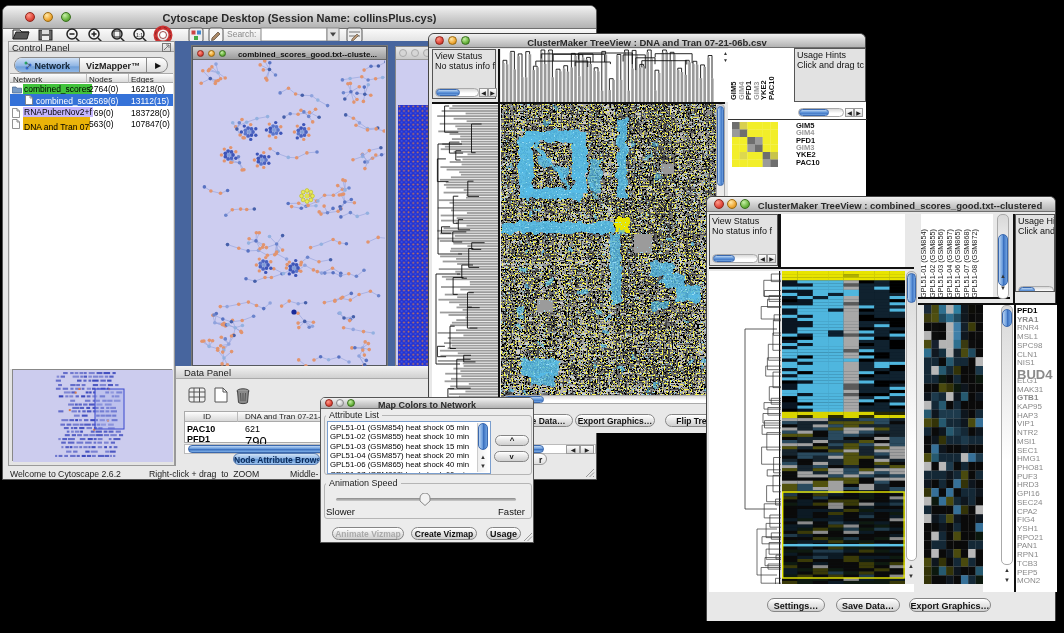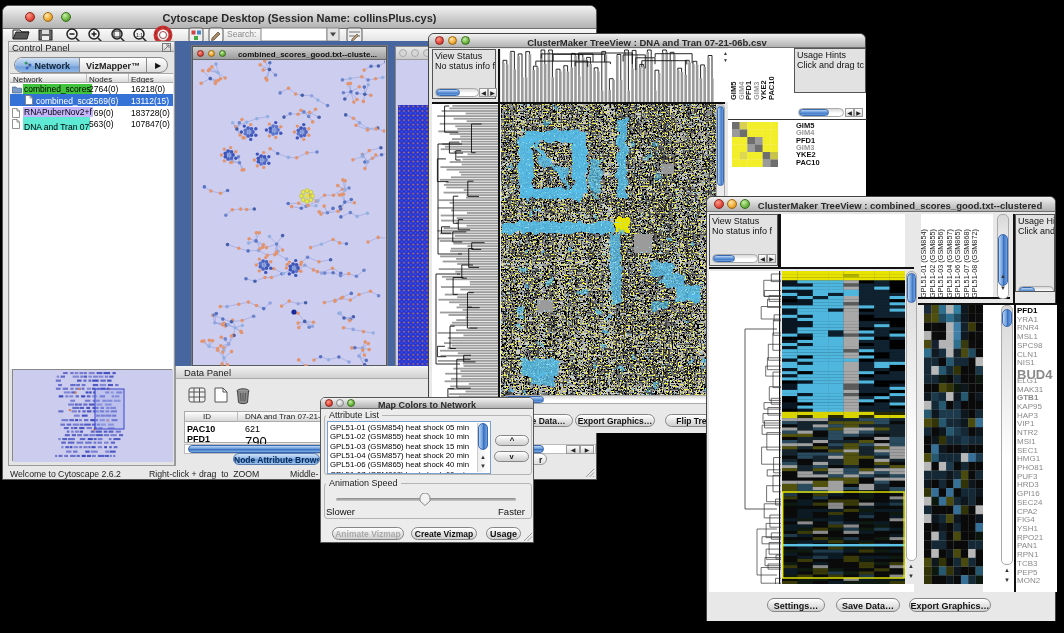"Usage Hints" div.abs { height: 45px -> 54px }
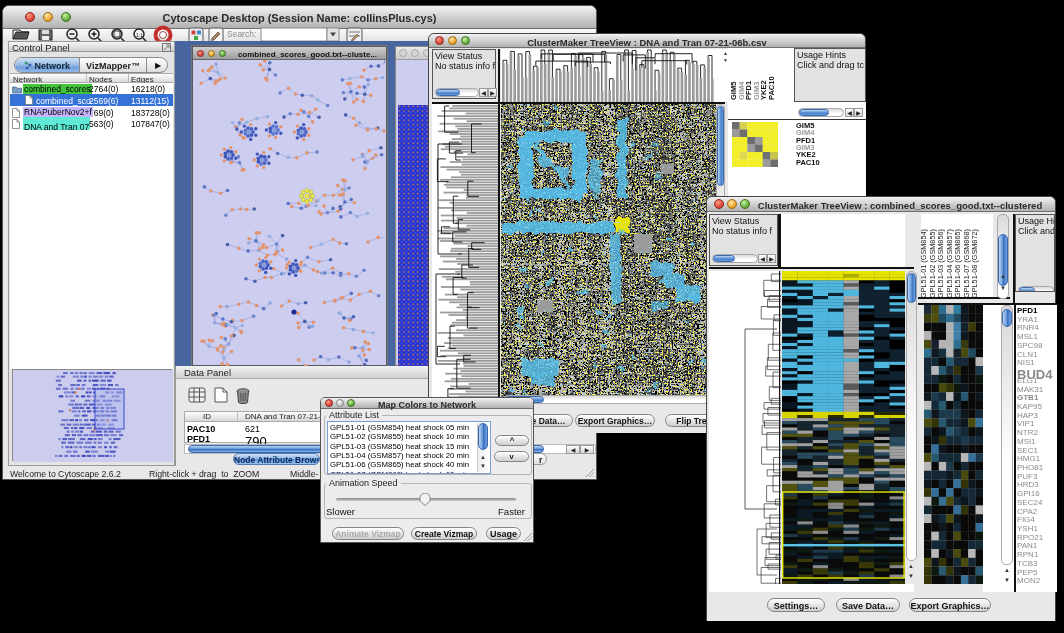"DNA and Tran 07" span.abs { background: #5eead4 -> #eab308 }
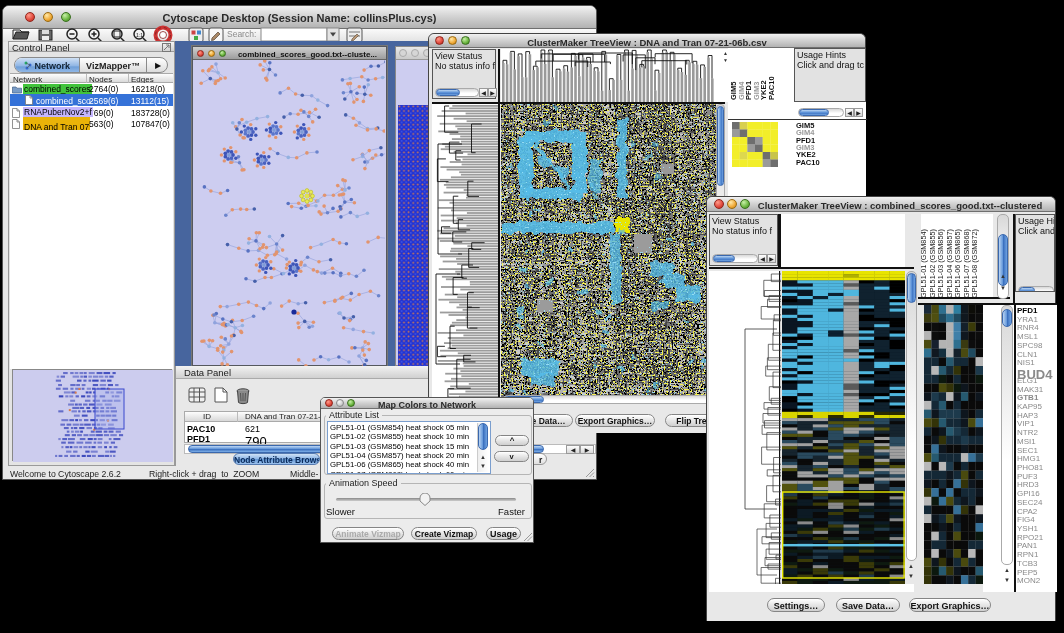"YRA1" div.abs { font-weight: normal -> bold }
